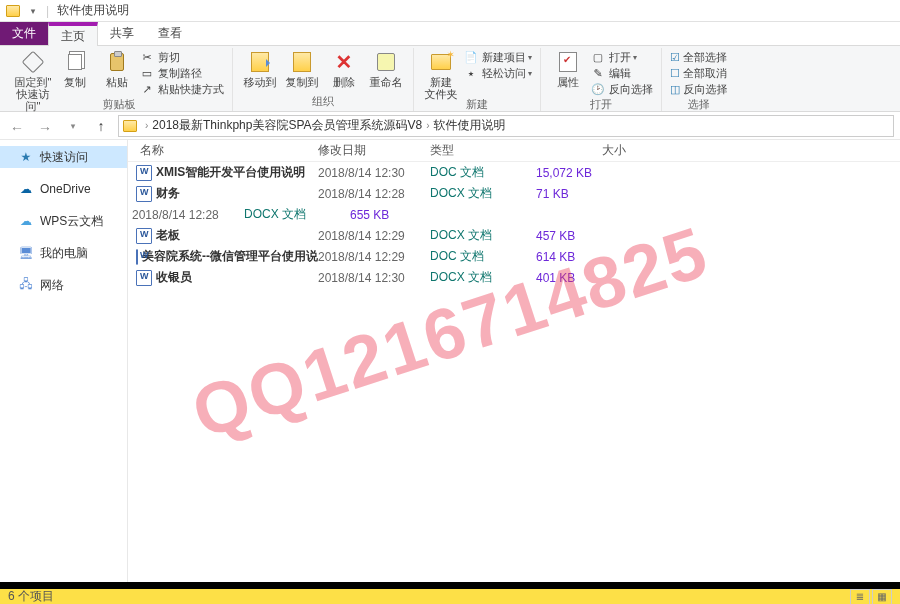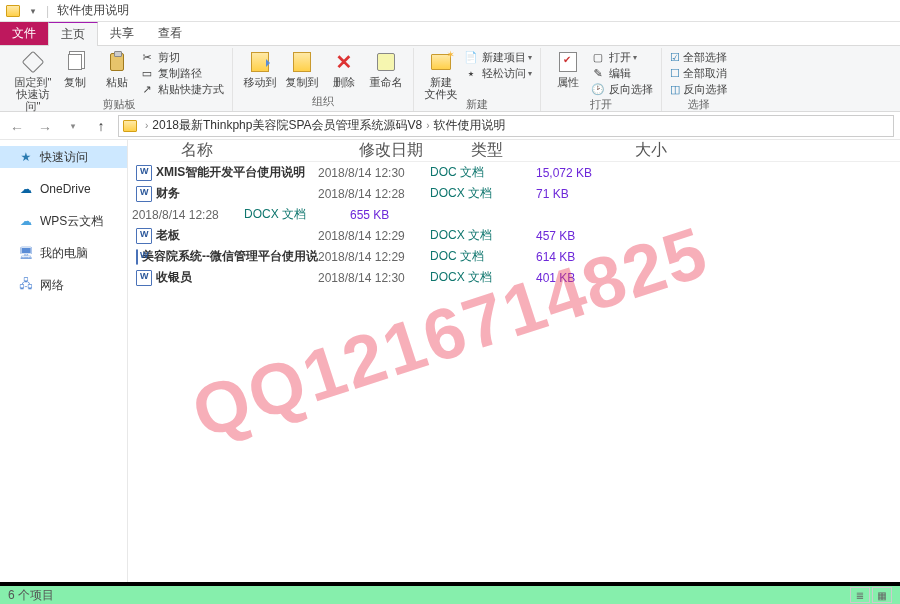"文件" .ribbon-tab.file { background: #be185d -> #701a75 }
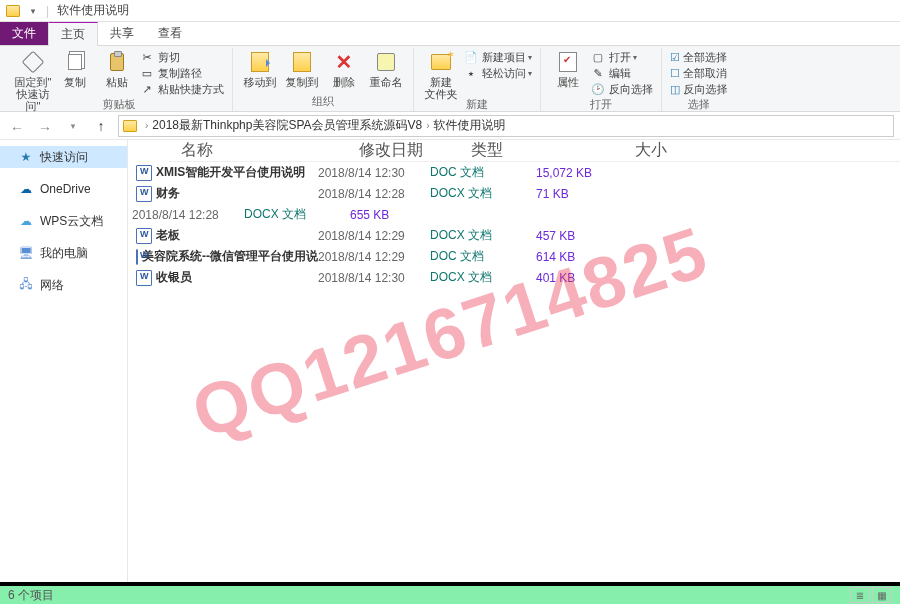"主页" .ribbon-tab.active { border-top: 1px solid #a21caf -> 4px solid #a21caf }
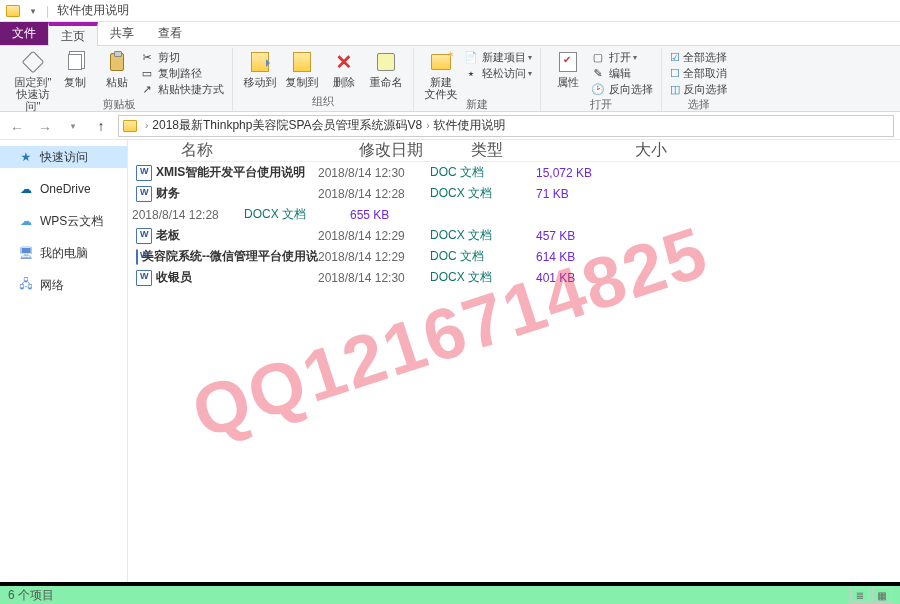"名称" .colhdr { font-size: 16px -> 12px; margin-left: 41px -> none }
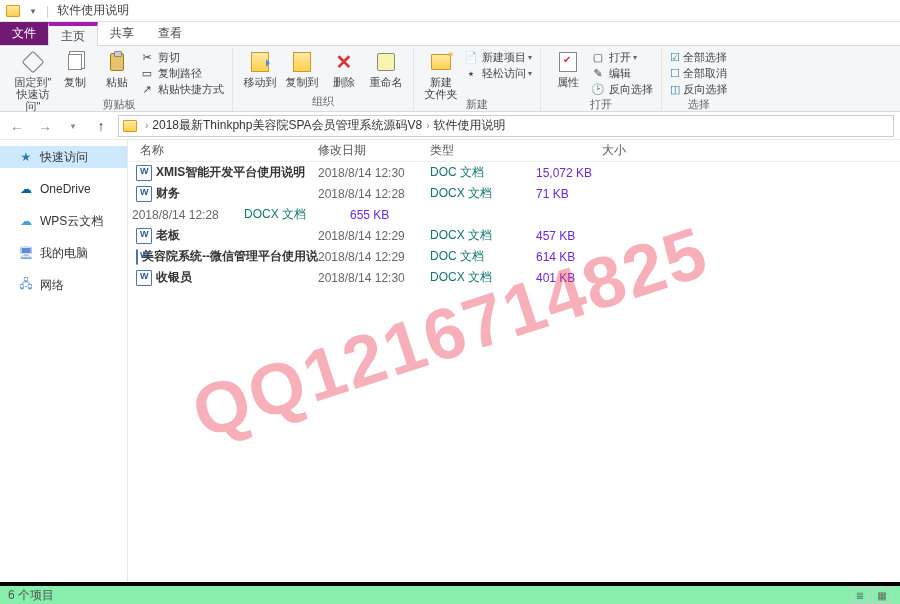"6 个项目" .status { background: #86efac -> #fde047; border-top: 4px solid #000000 -> 7px solid #000000 }
